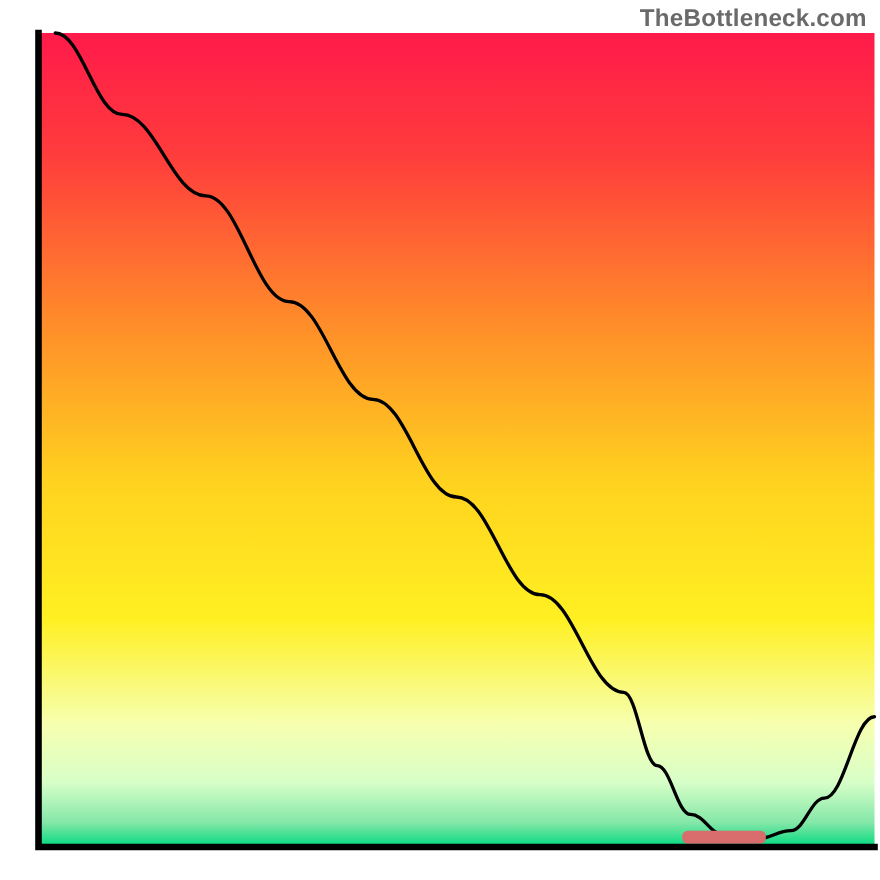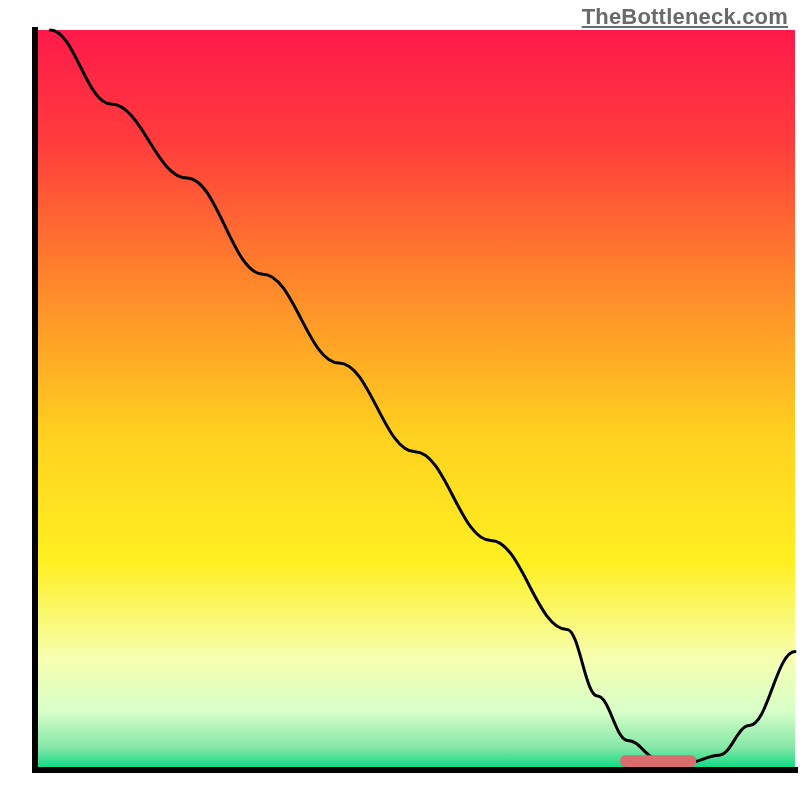"TheBottleneck.com" .watermark { text-decoration: underline -> none }
